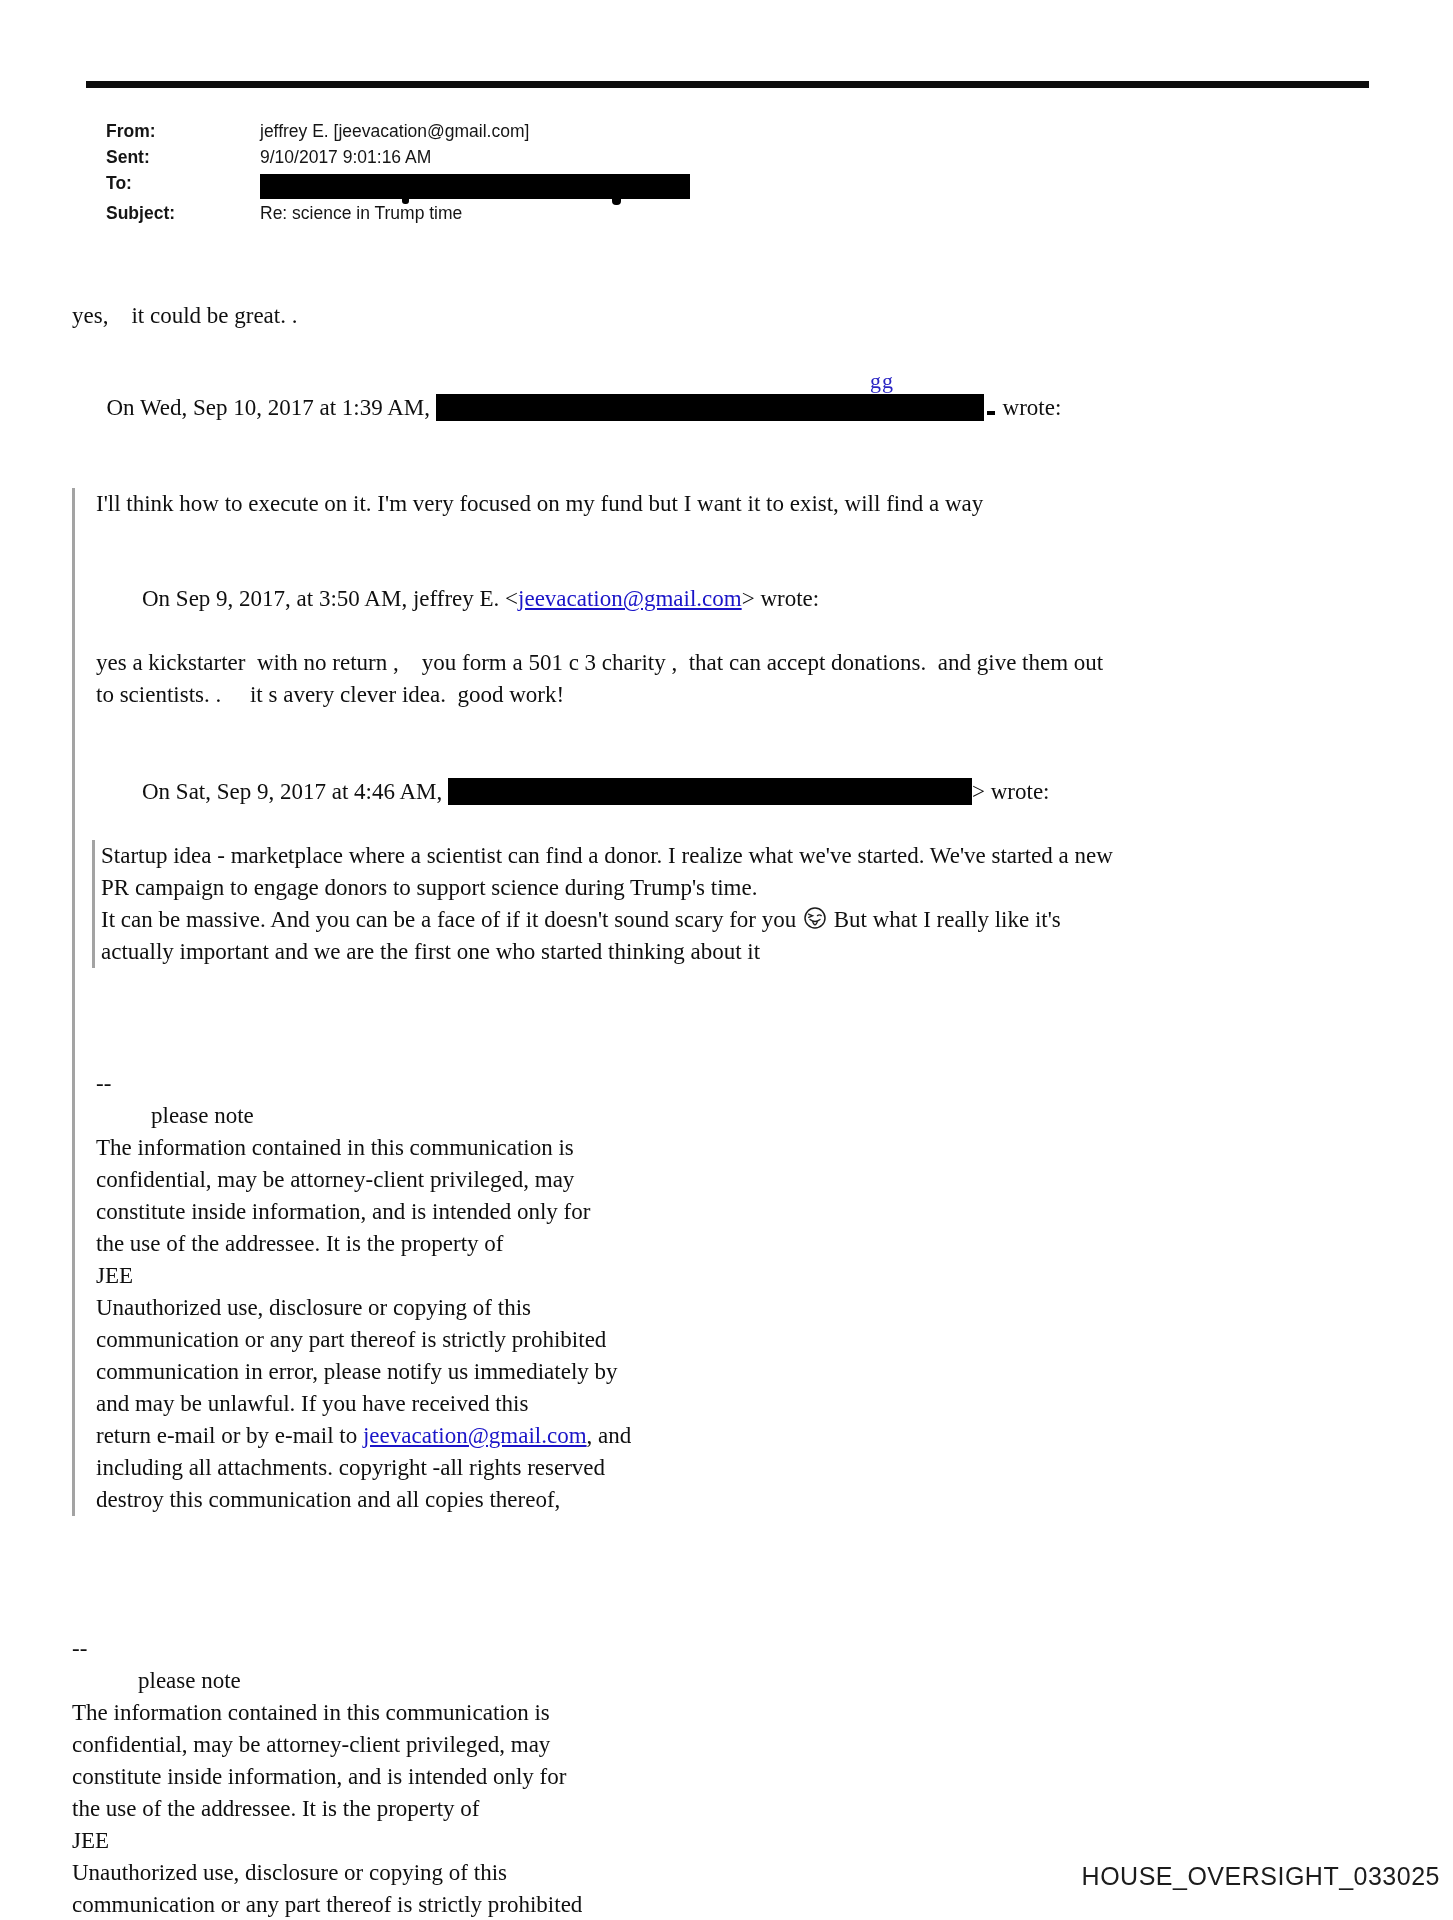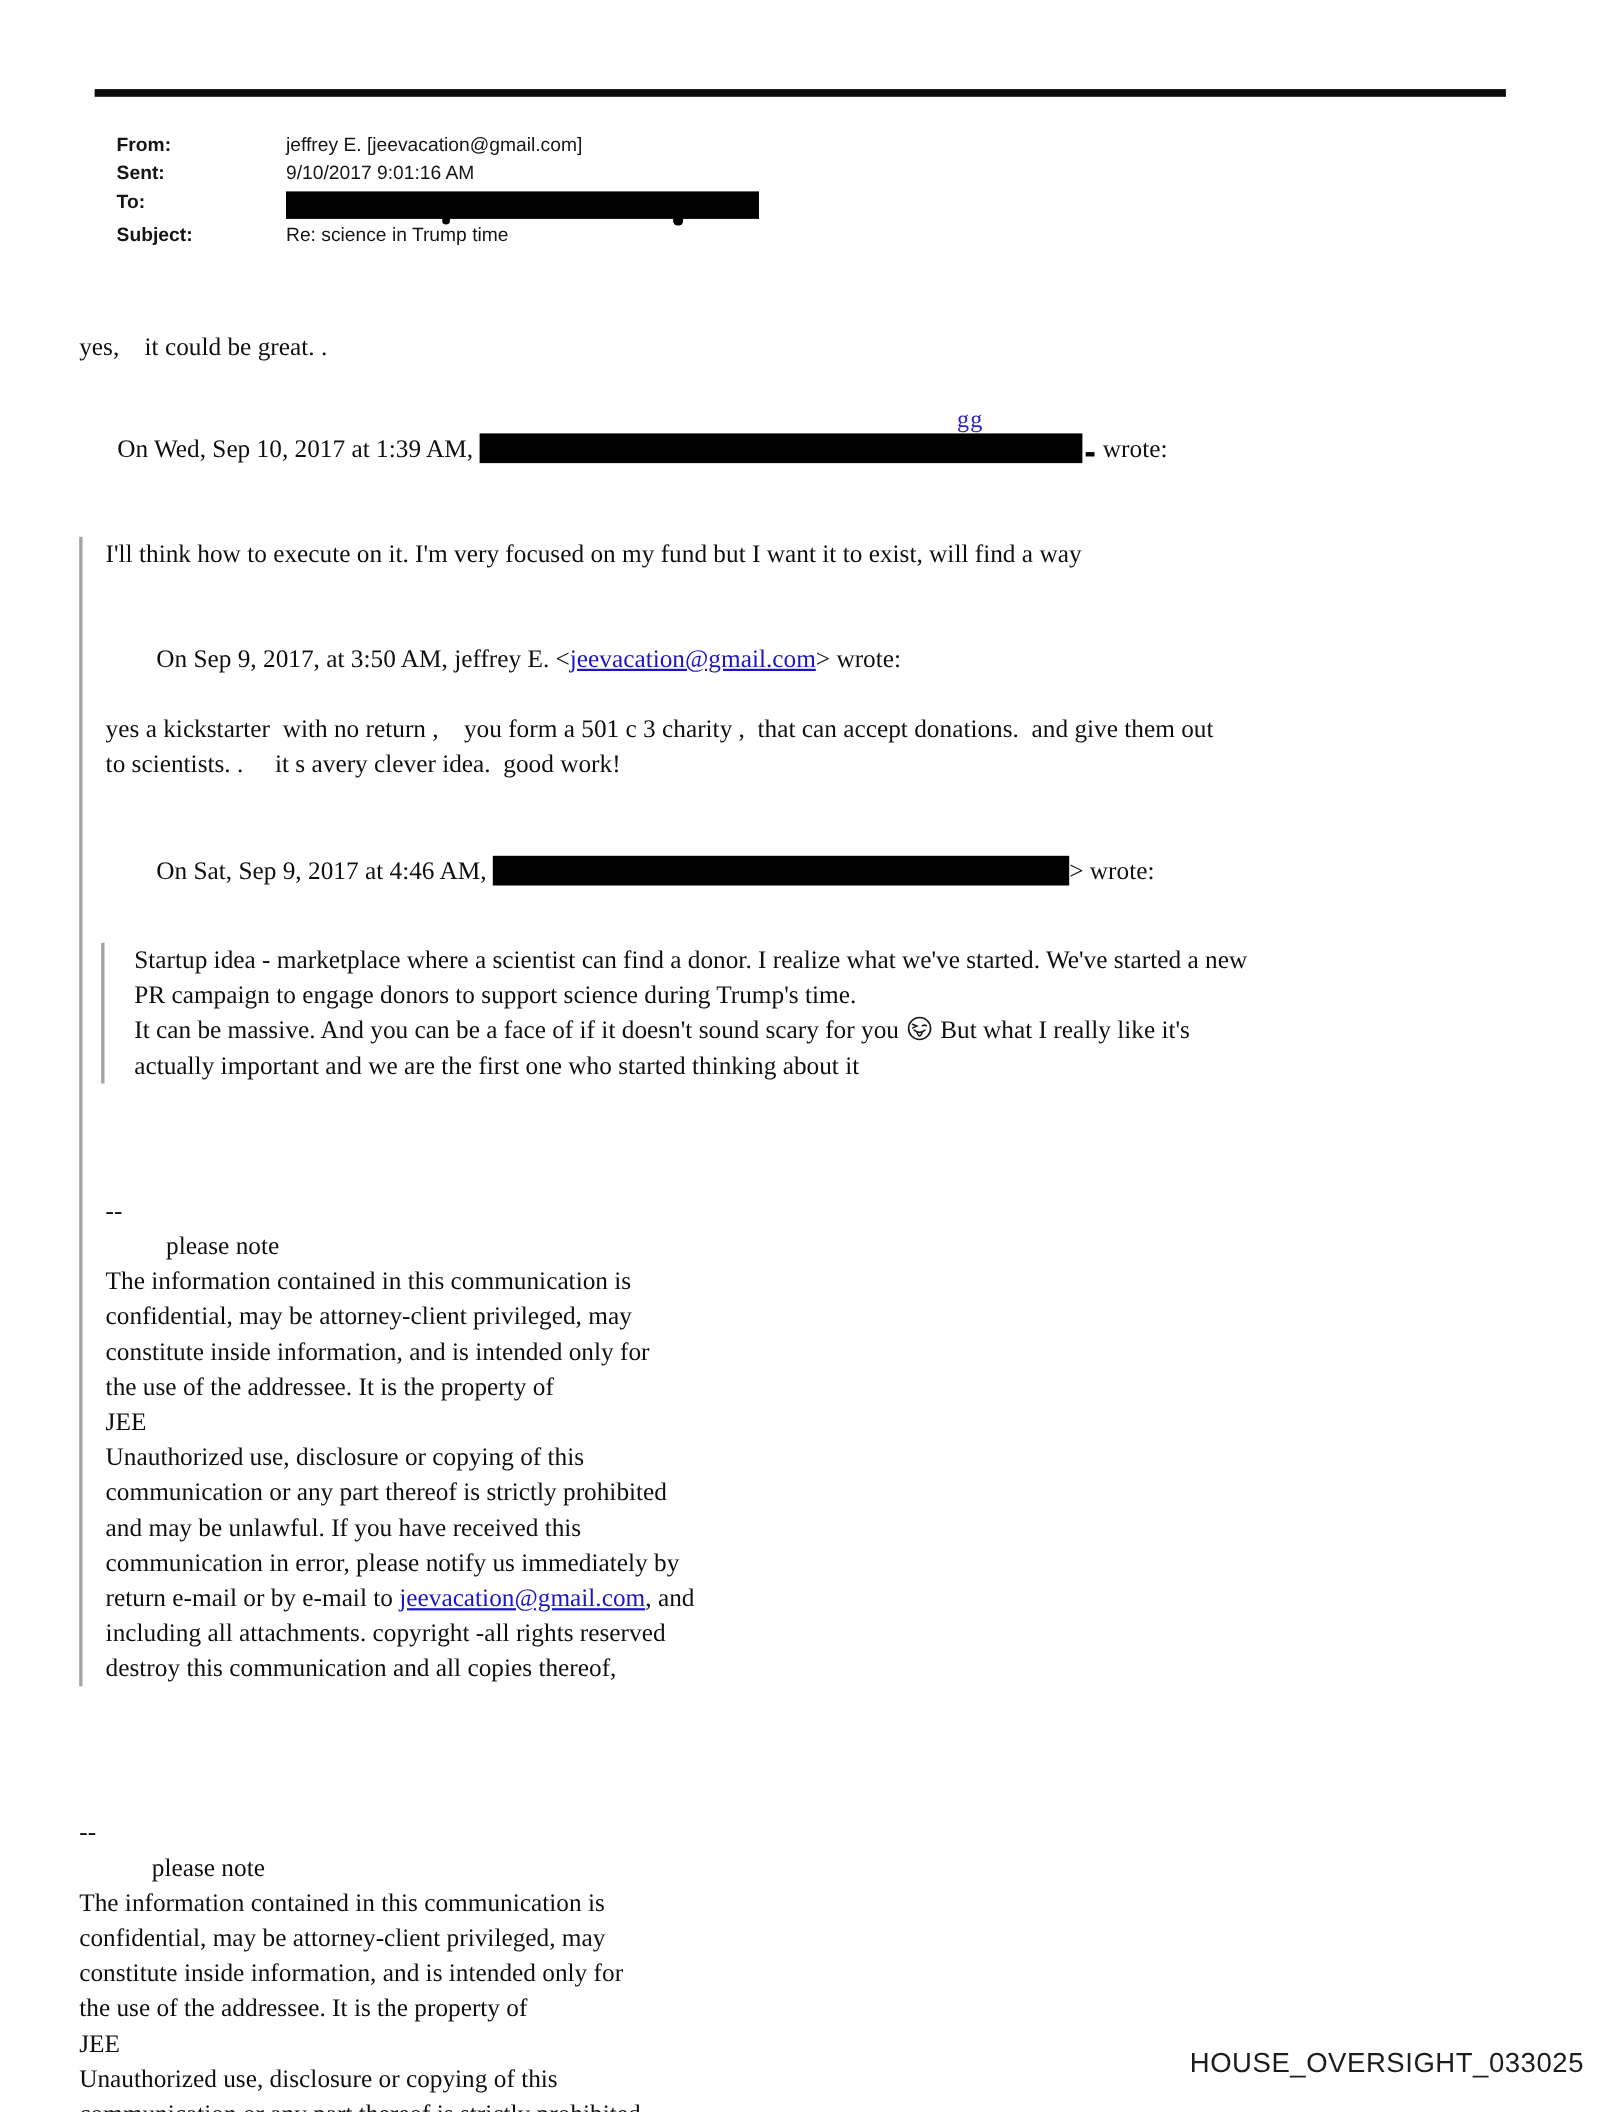"Startup idea - marketplace where" blockquote.inner { margin: 17px 0 0 -4px -> 0 0 0 -4px; padding-left: 27px -> 6px }
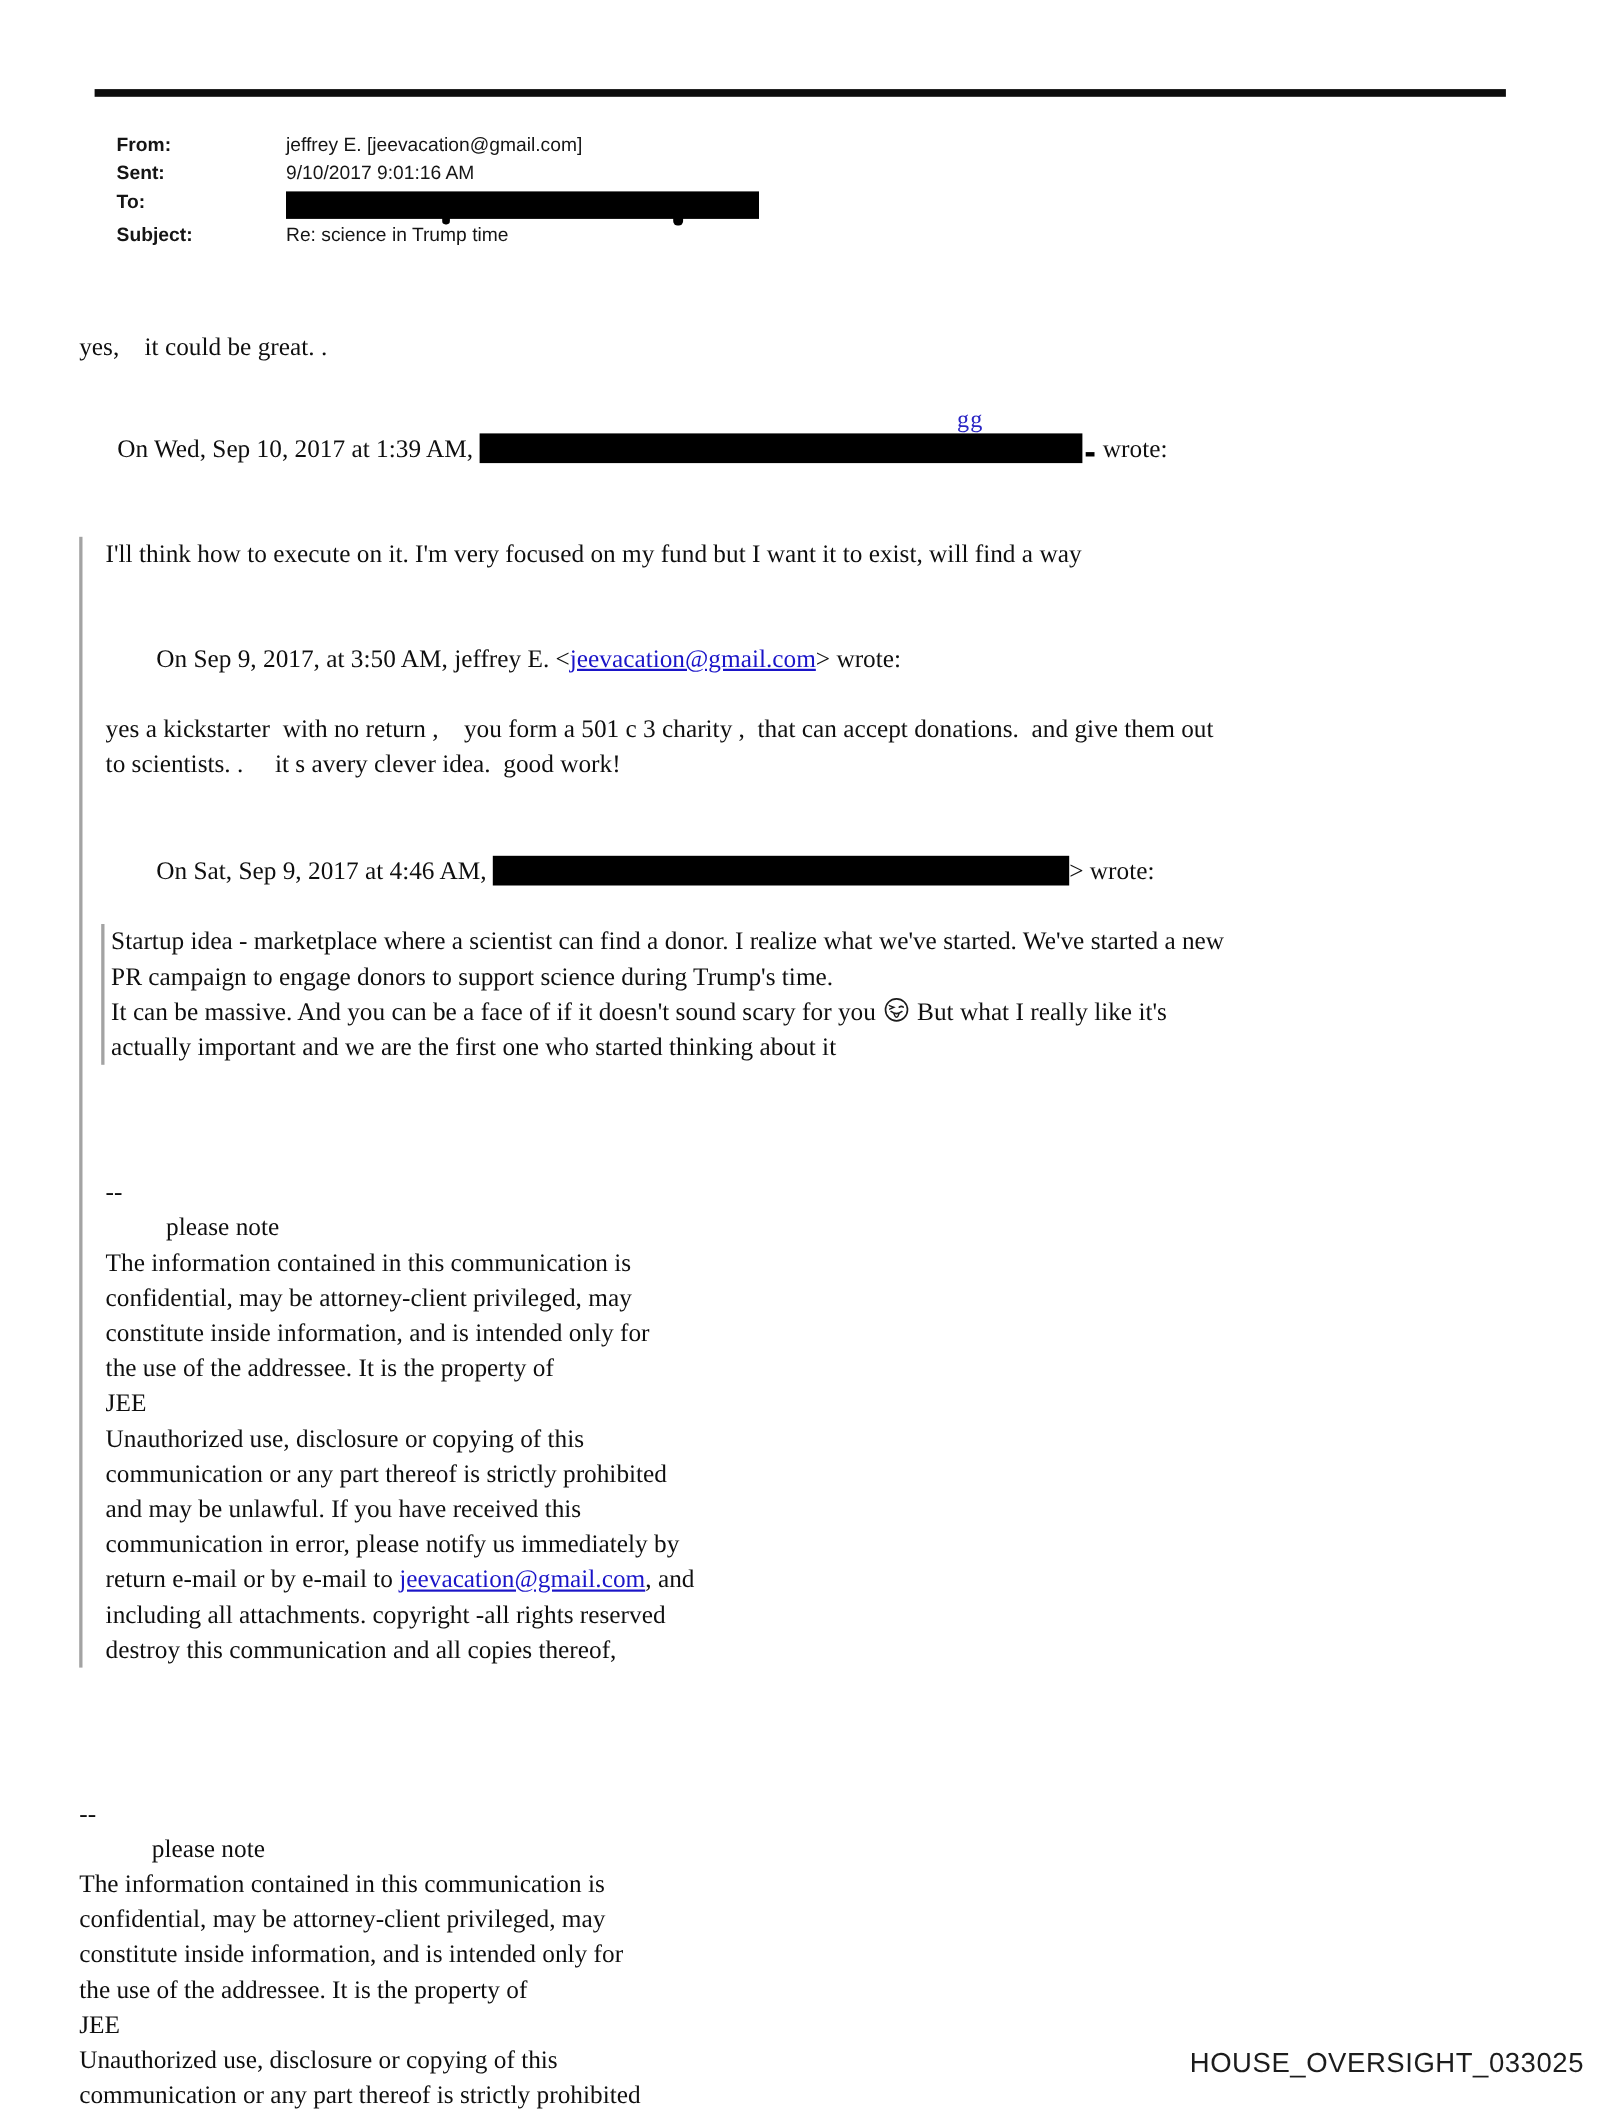"and may be unlawful. If" div { order: before "communication in error, please notify" -> after "communication in error, please notify" }
